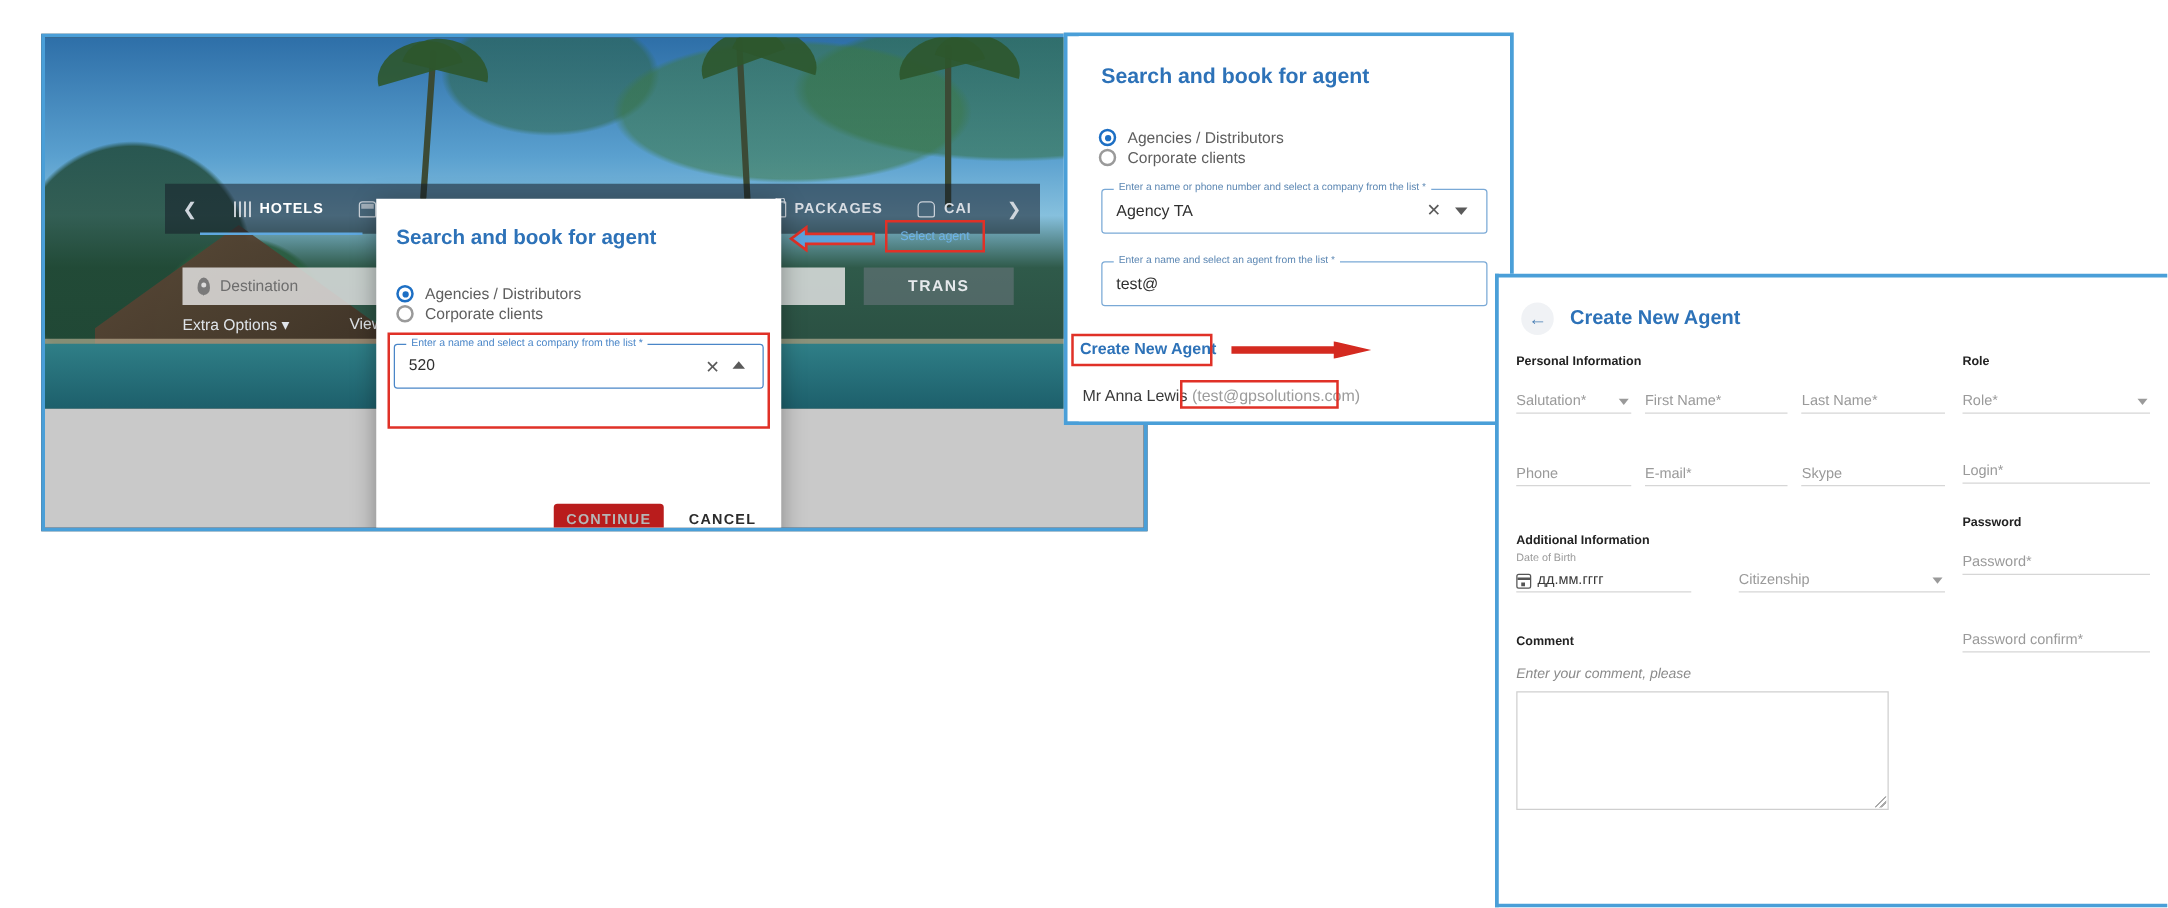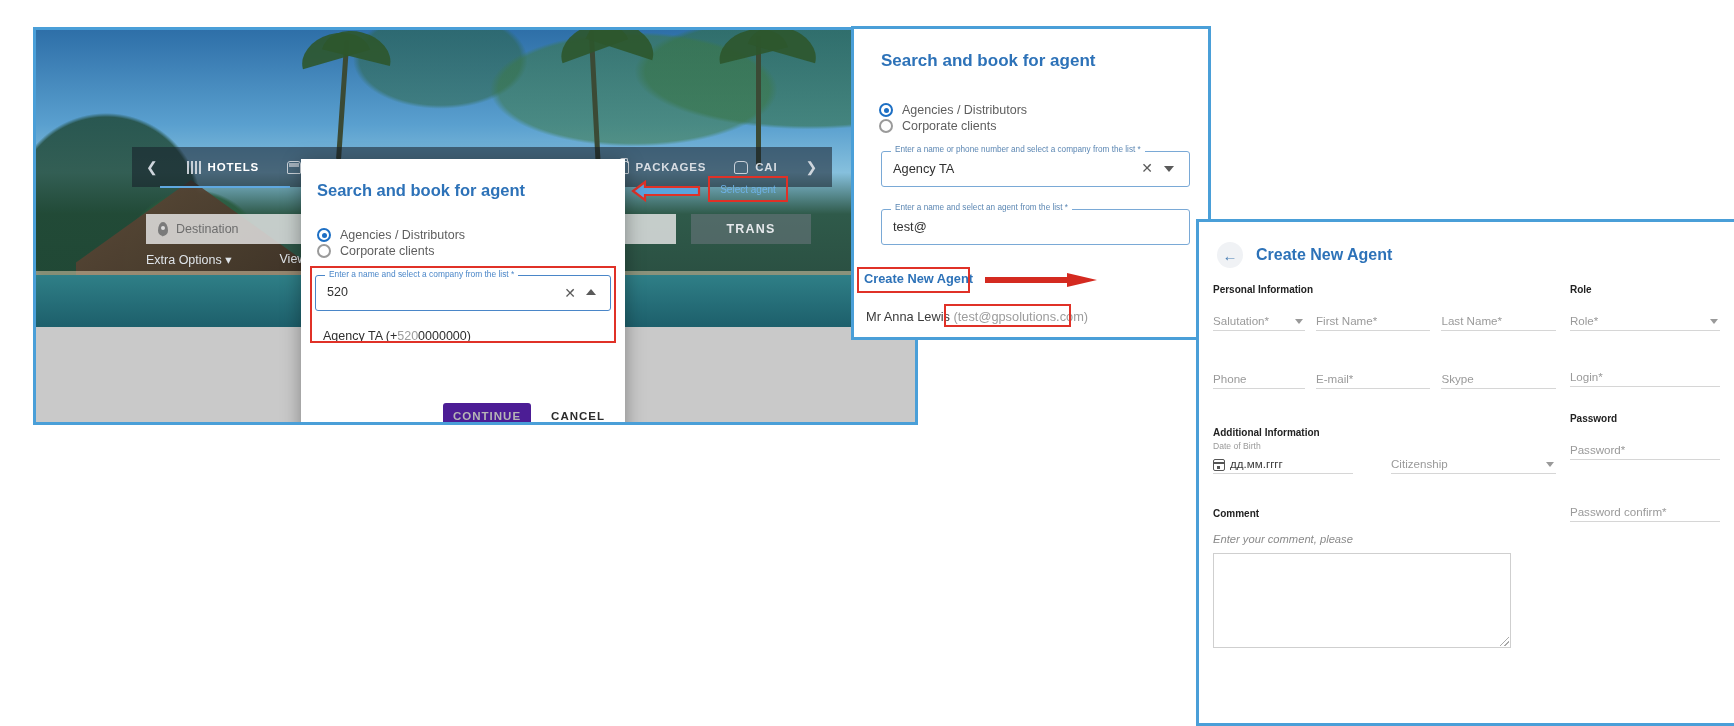"Agency TA (+5200000000)" div.opt-row { html: <div> <span>Agency TA (+</span><span>520</span><span>0000000)</span> </div> -> none }
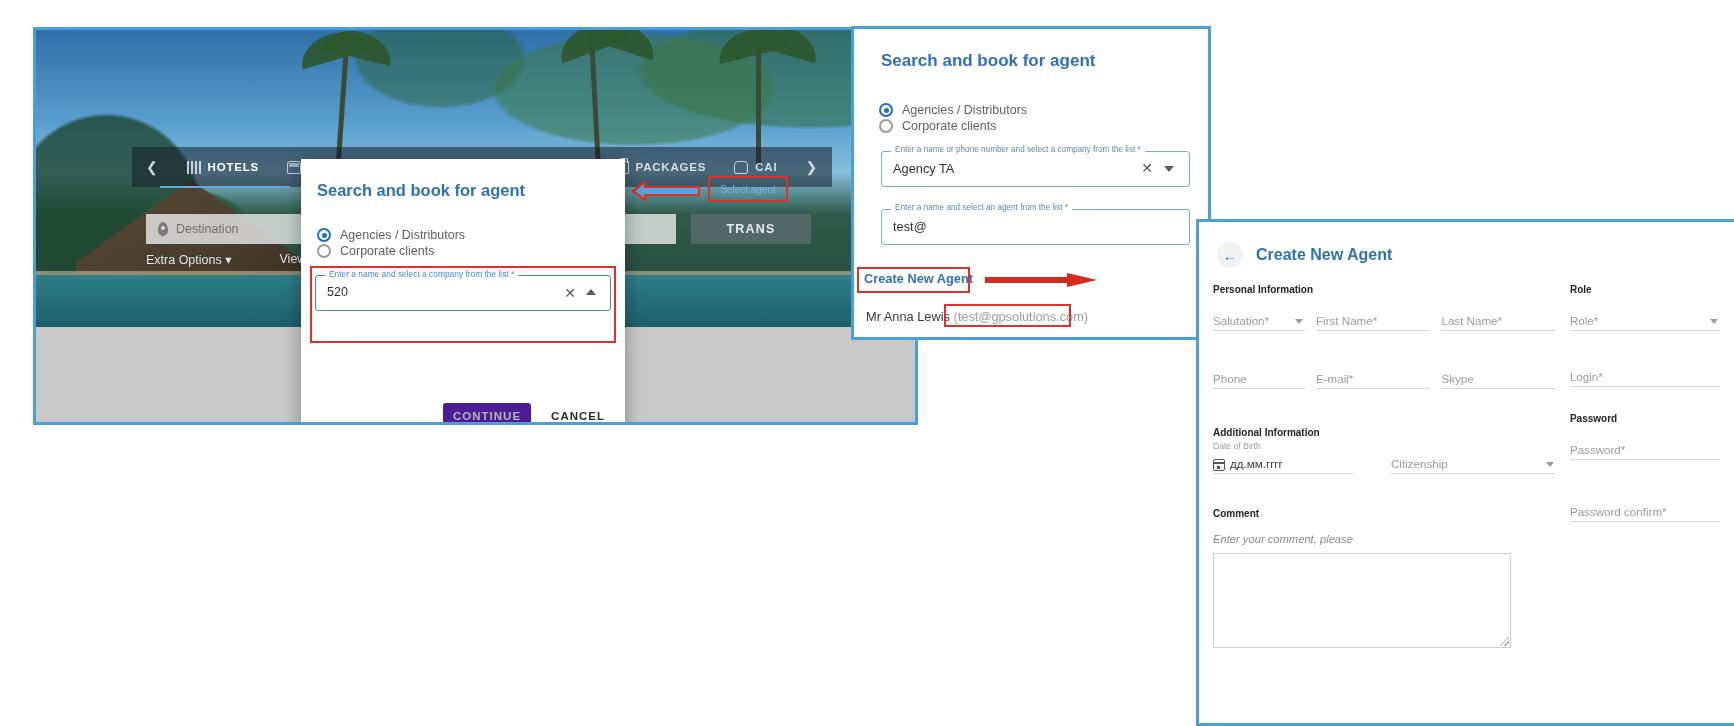"CONTINUE" .btn-disabled { background: #4c1d95 -> #b91c1c }
